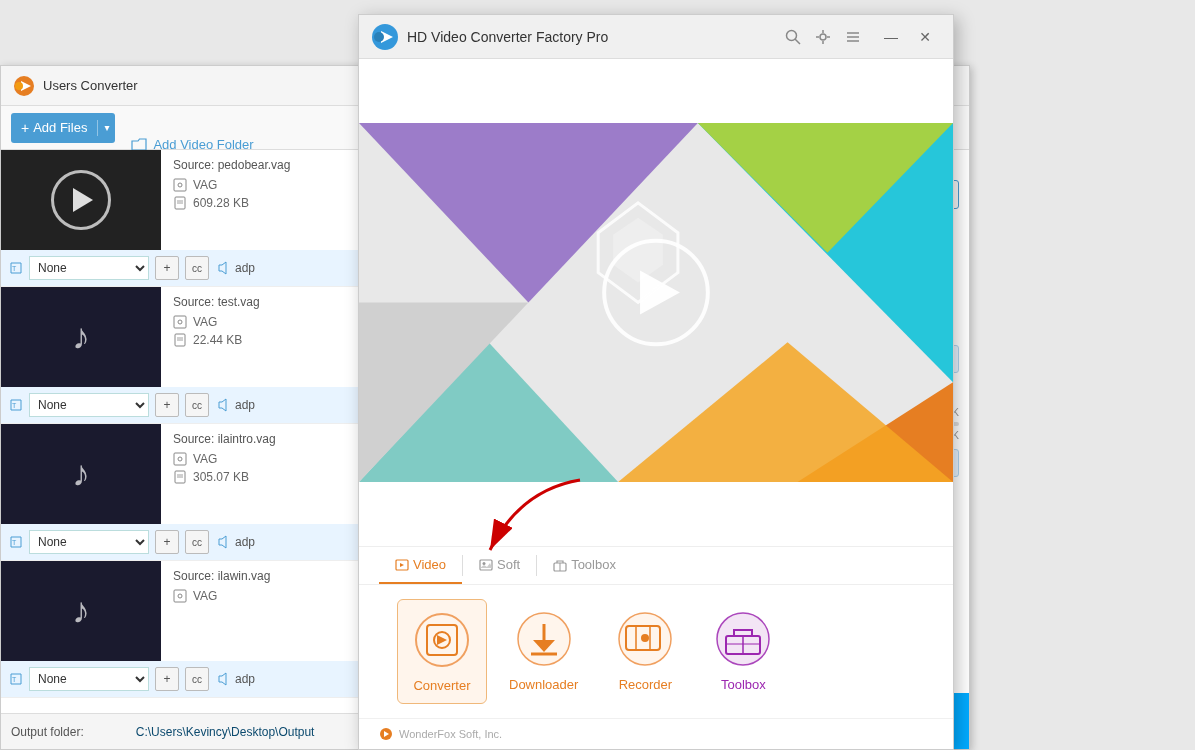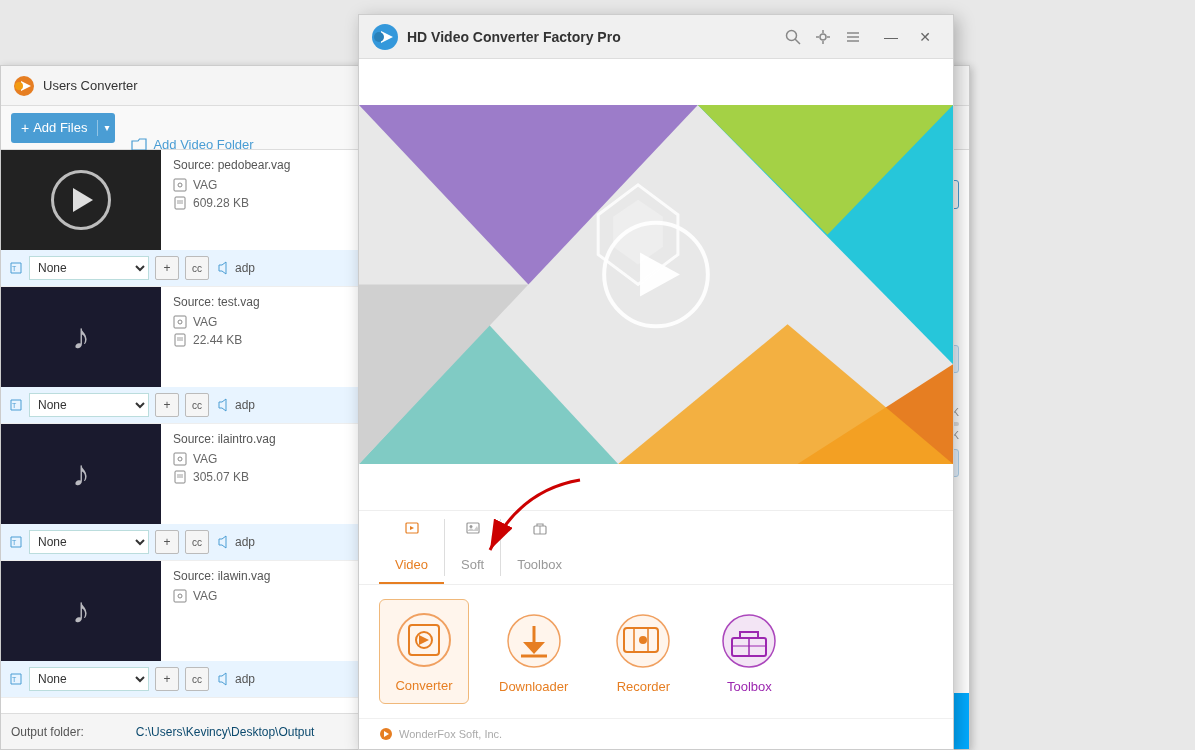"HD Video Converter Factory Pro" span { font-weight: 700 -> 400 }
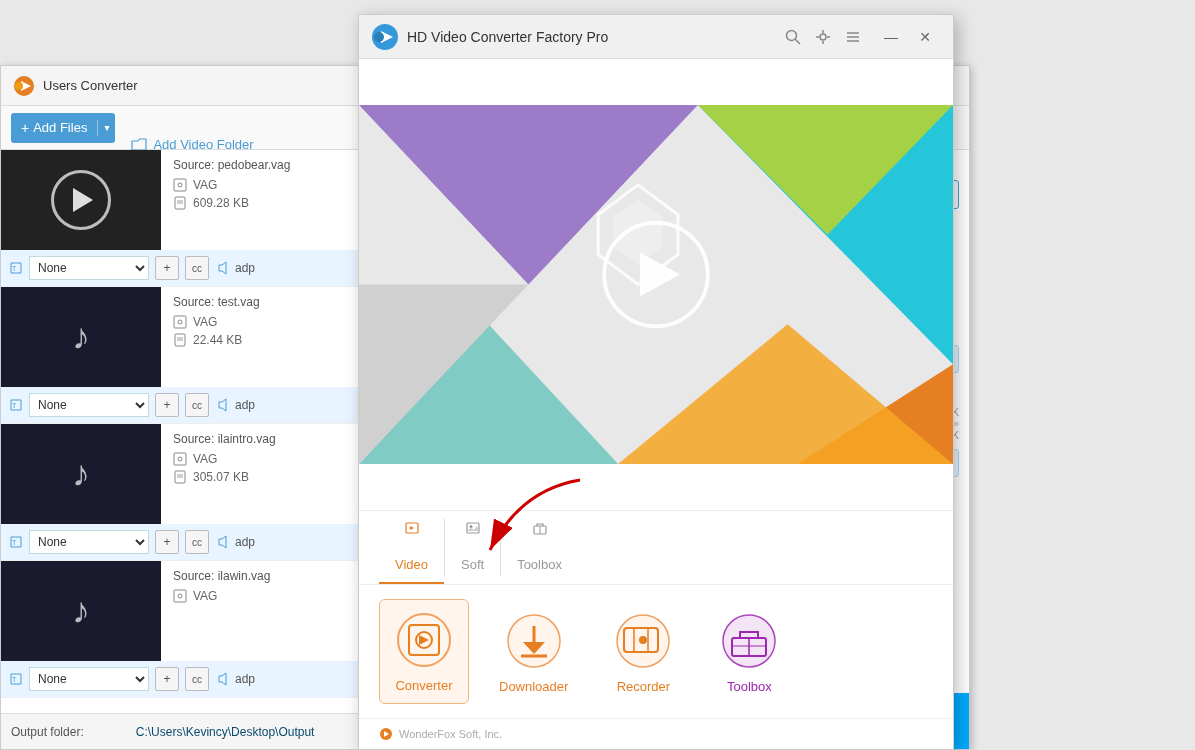"Video" .tool-tab { flex-direction: column -> none; gap: 22px -> 4px }
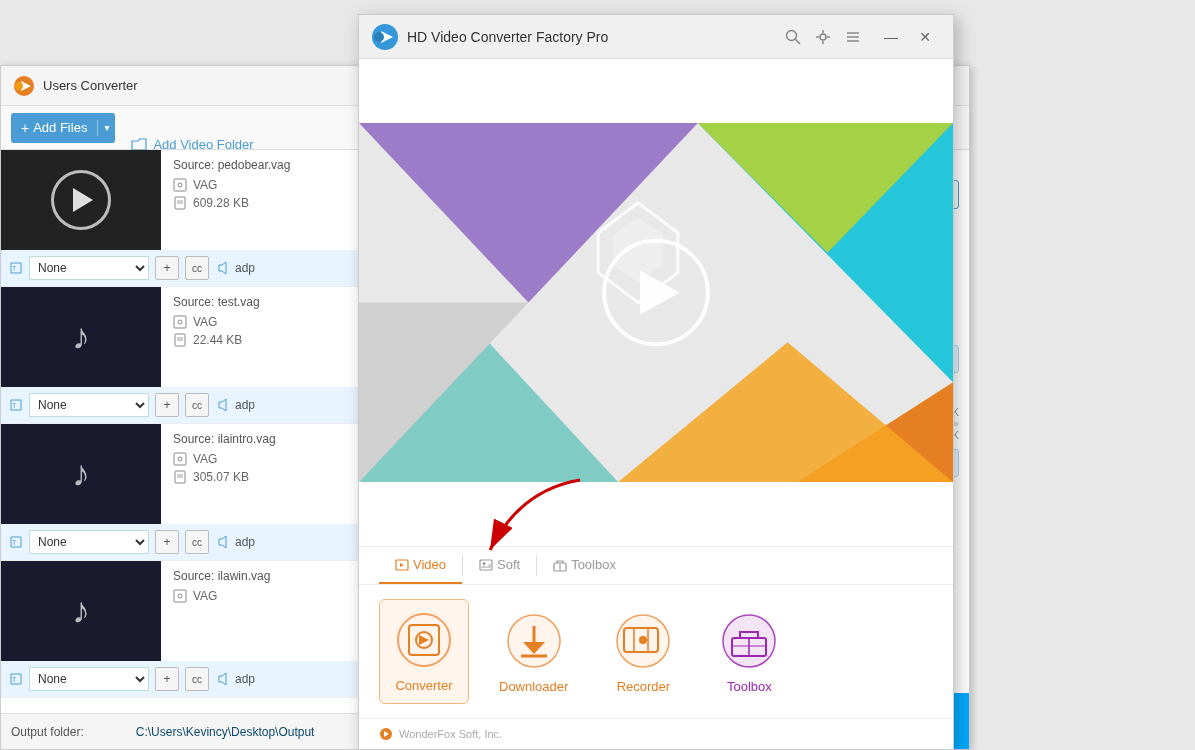"Converter" .tools-grid { align-items: flex-end -> none; gap: 16px -> 8px; padding: 14px 20px -> 14px 38px }
